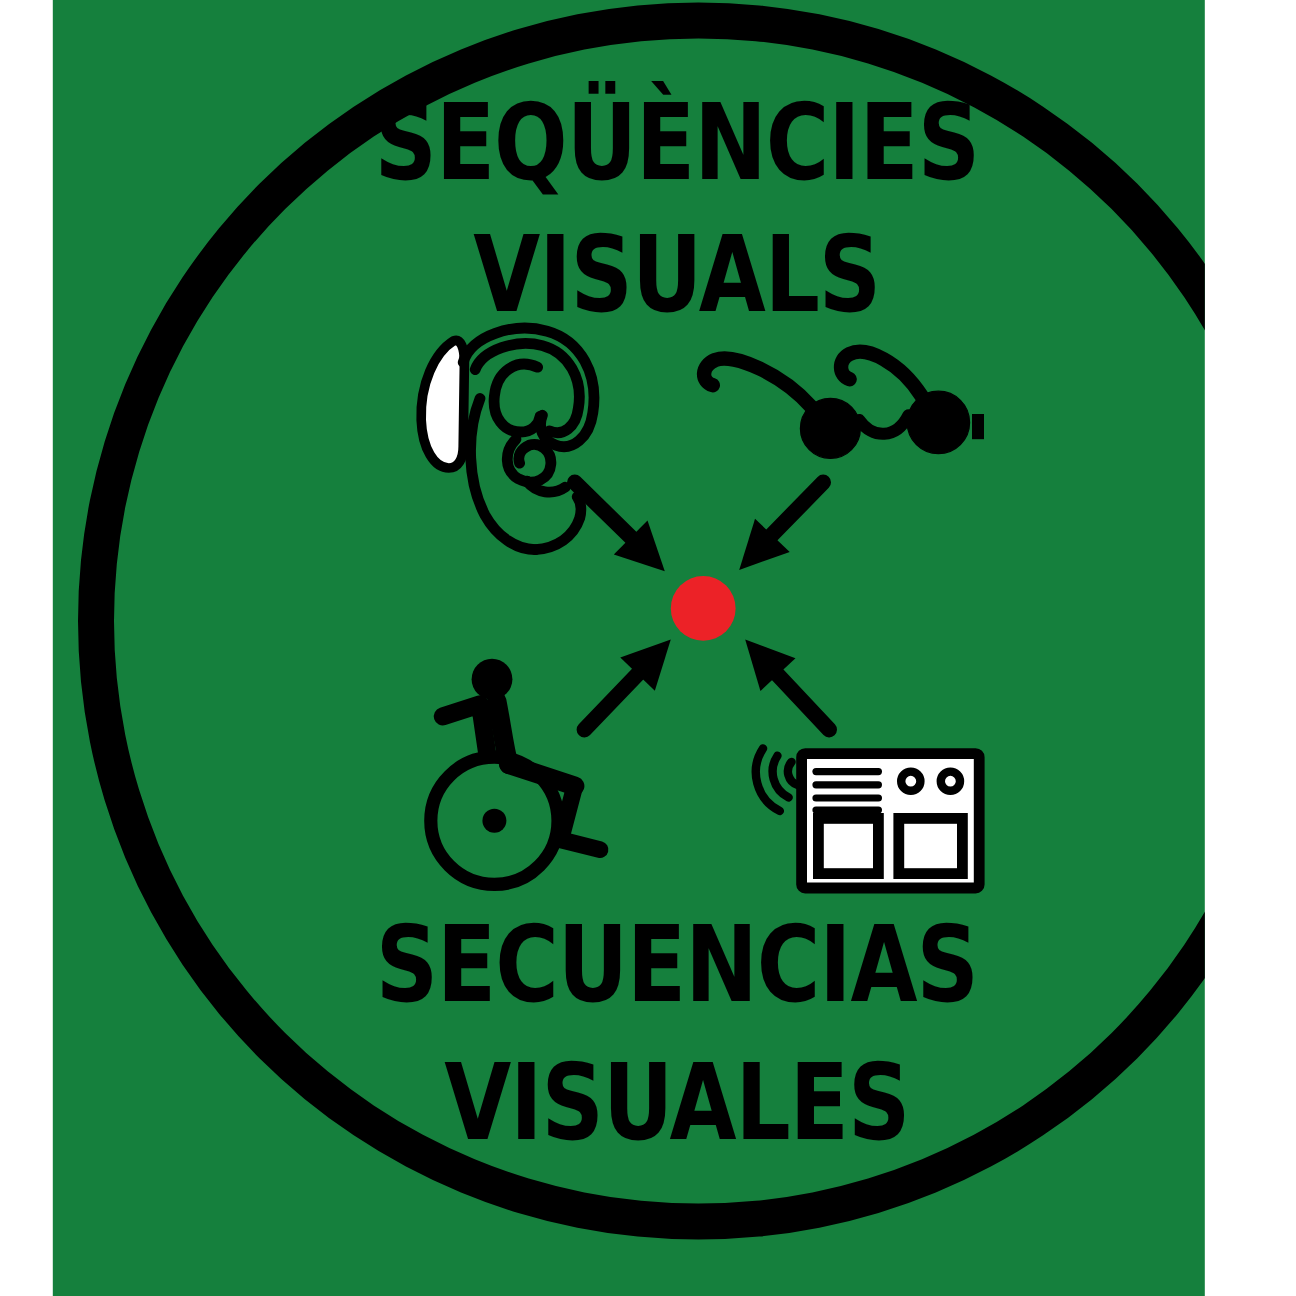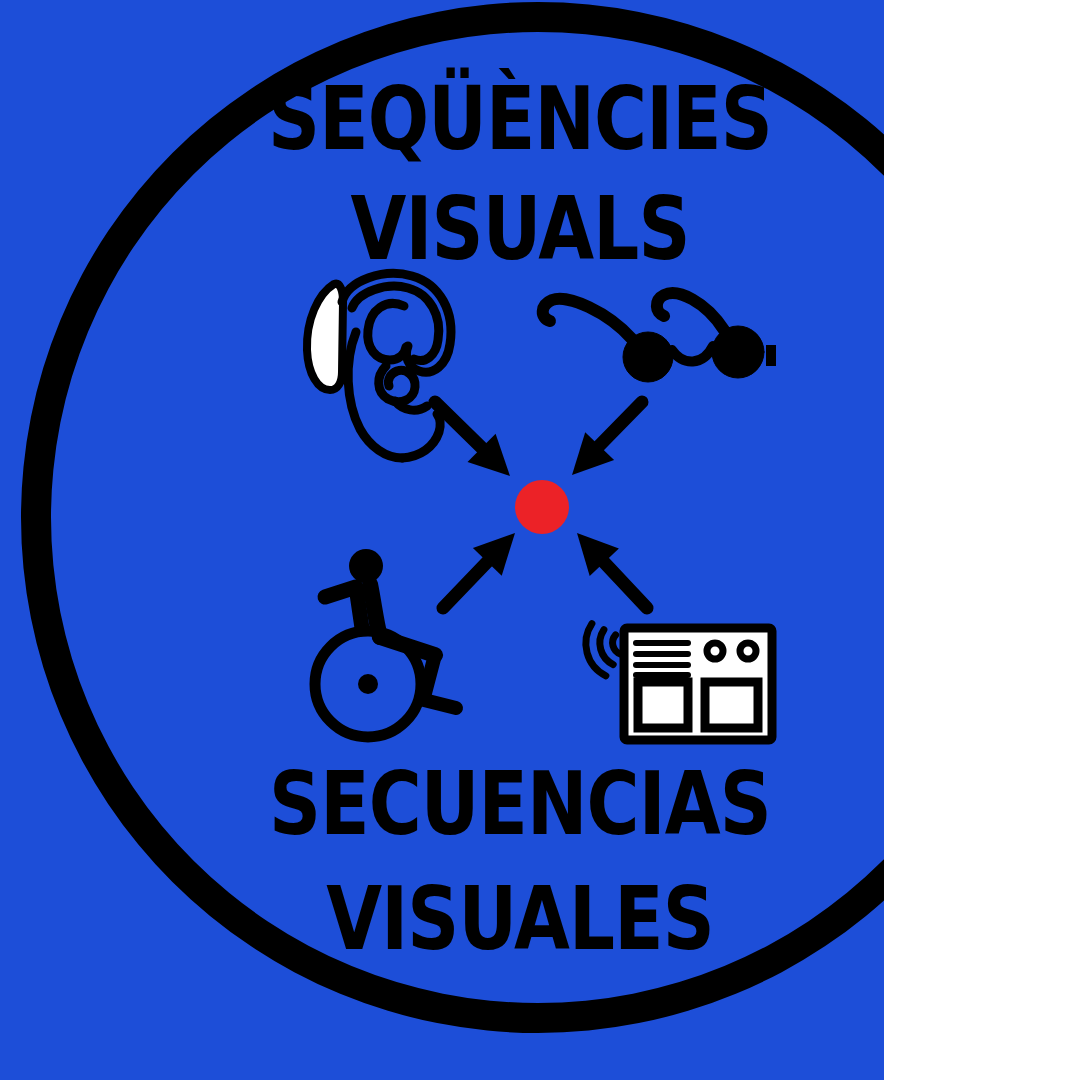"SEQÜÈNCIES" .canvas { background: #1d4ed8 -> #15803d; margin-left: none -> 44px; width: 884px -> 960px }
